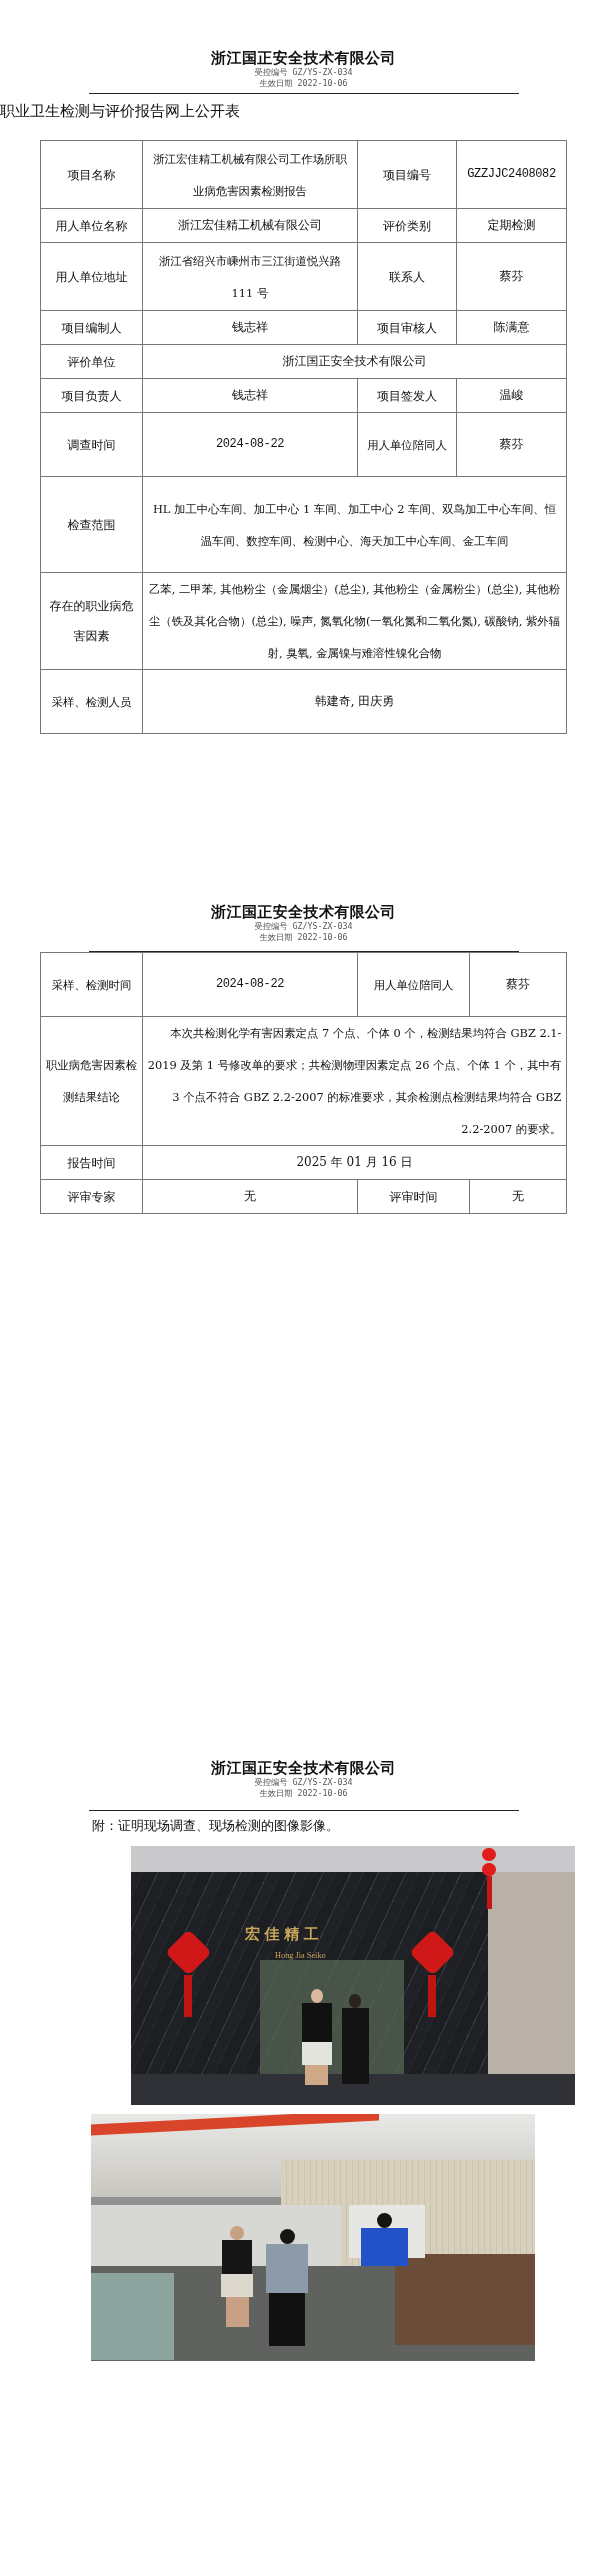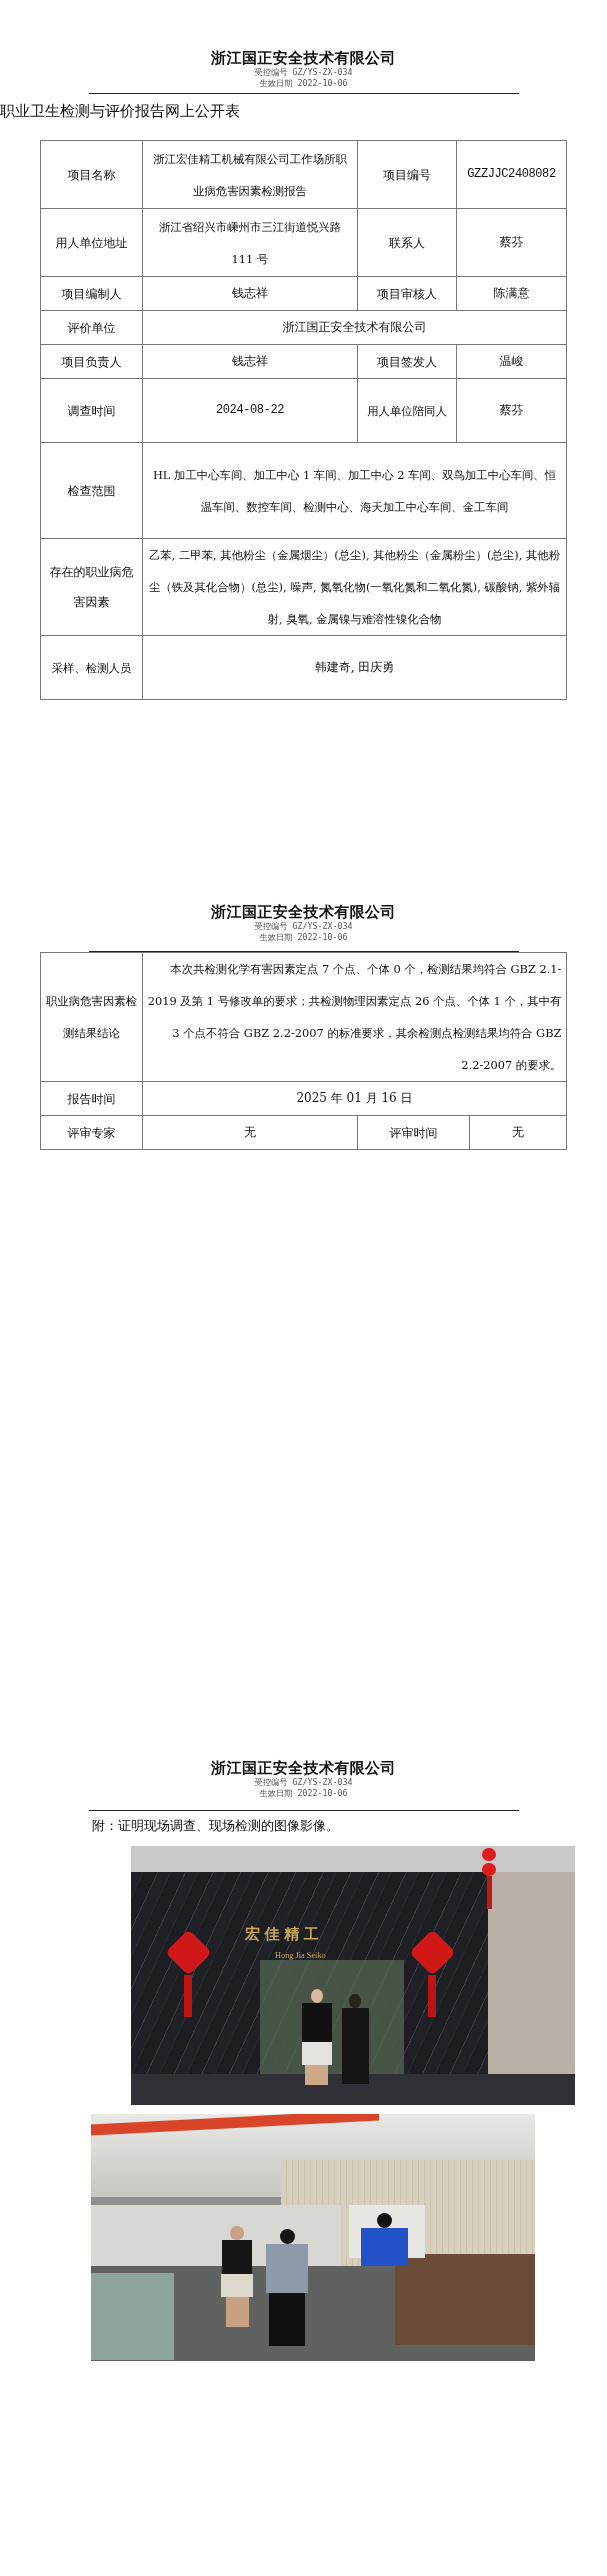"用人单位名称" tr { html: none -> <tr> <td>用人单位名称</td> <td>浙江宏佳精工机械有限公司</td> <td>评价类别</td> <td>定期检测</td> </tr> }
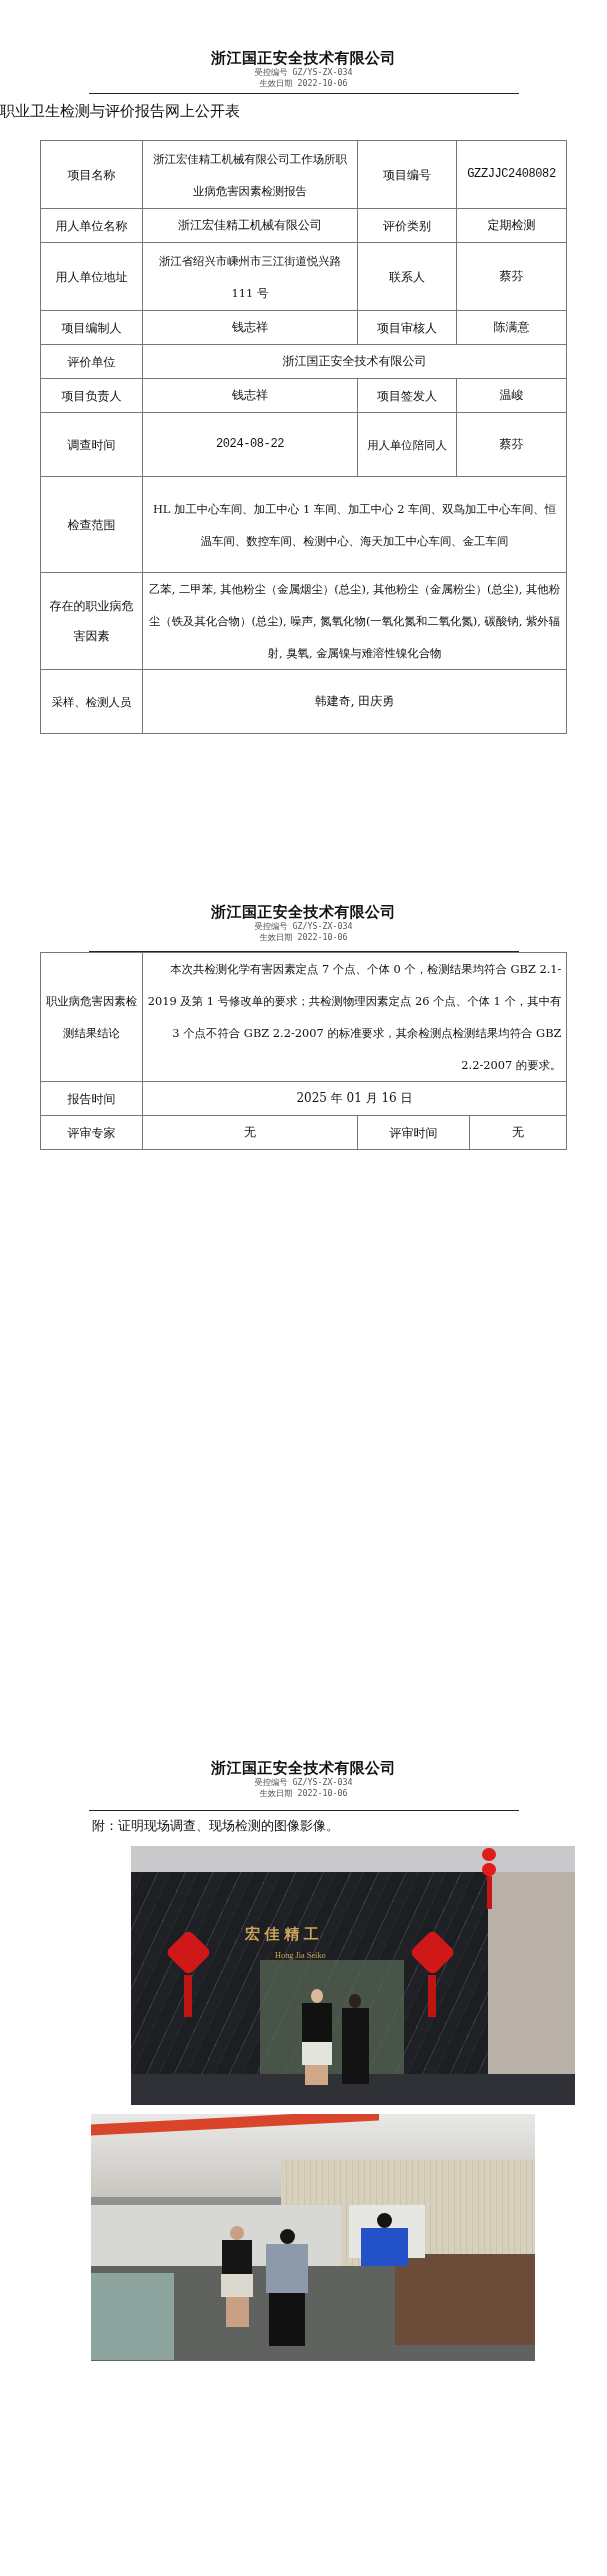"采样、检测时间" tr { html: none -> <tr> <td>采样、检测时间</td> <td>2024-08-22</td> <td>用人单位陪同人</td> <td>蔡芬</td> </tr> }
